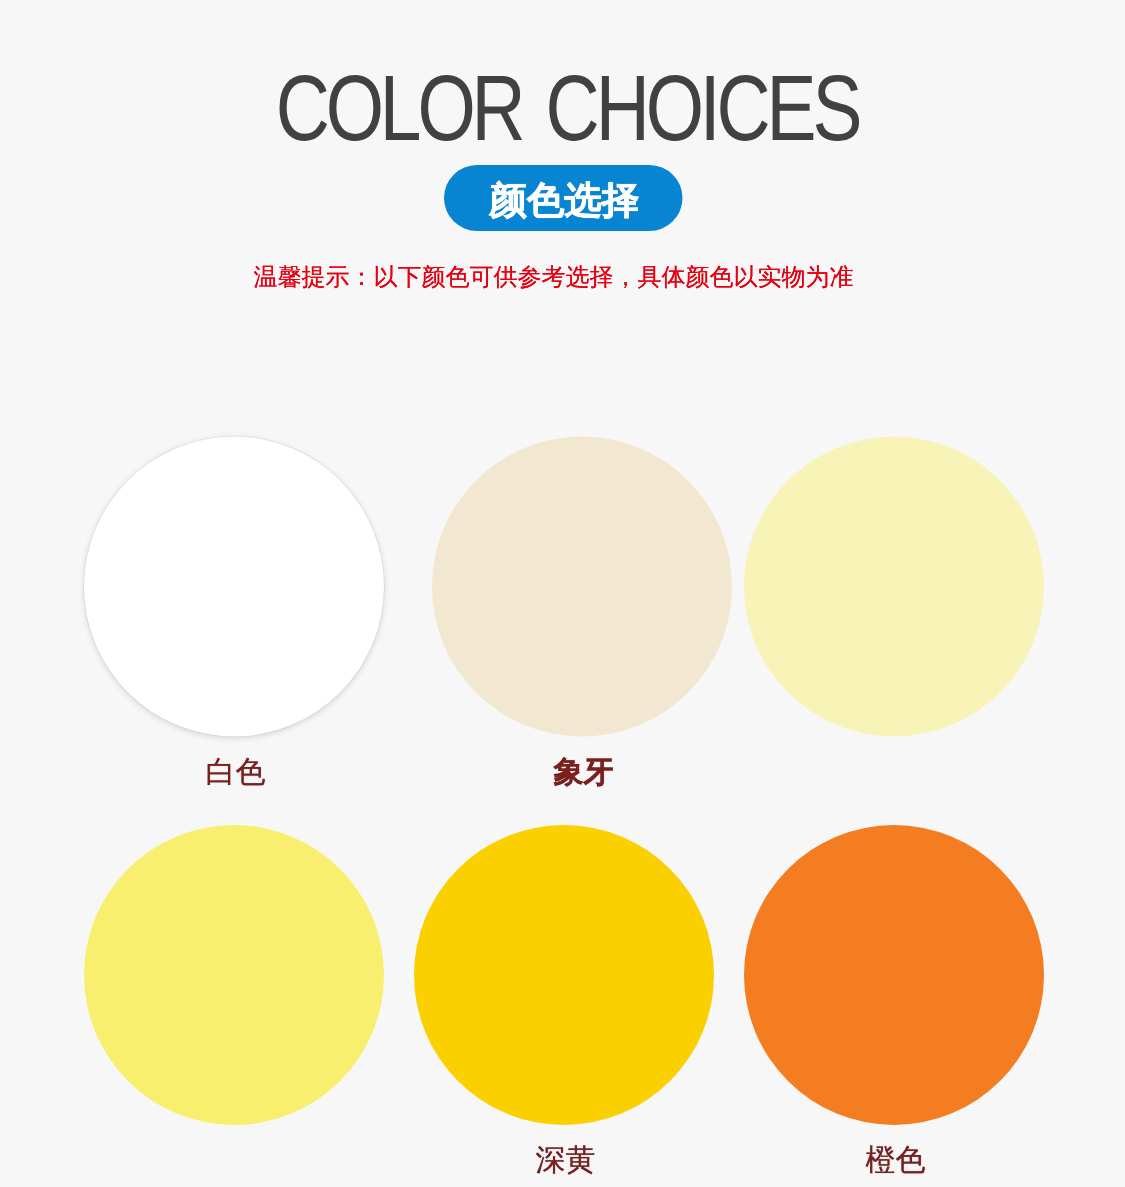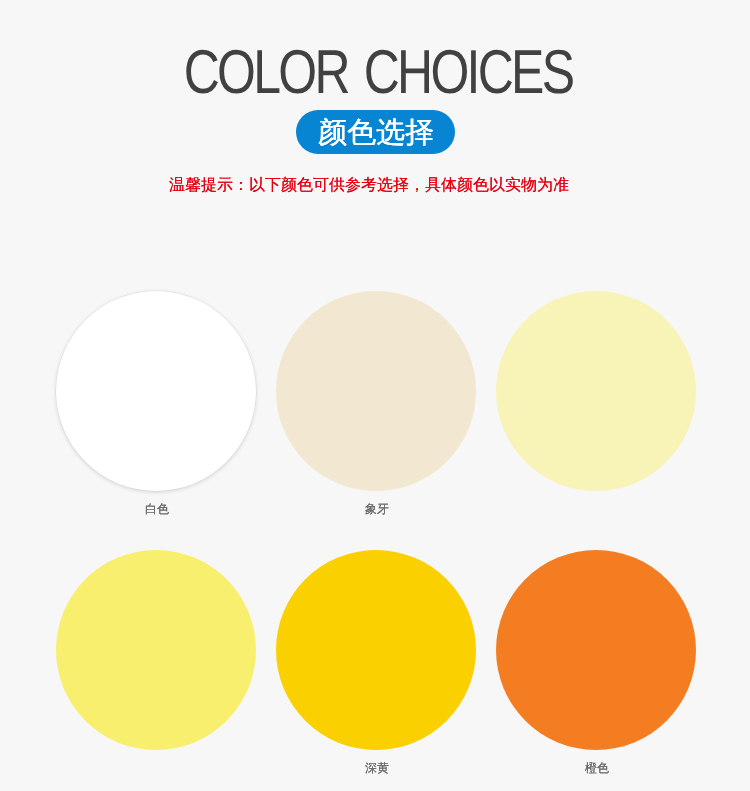"颜色选择" .badge-text { font-size: 29px -> 25px; font-weight: 400 -> 700 }
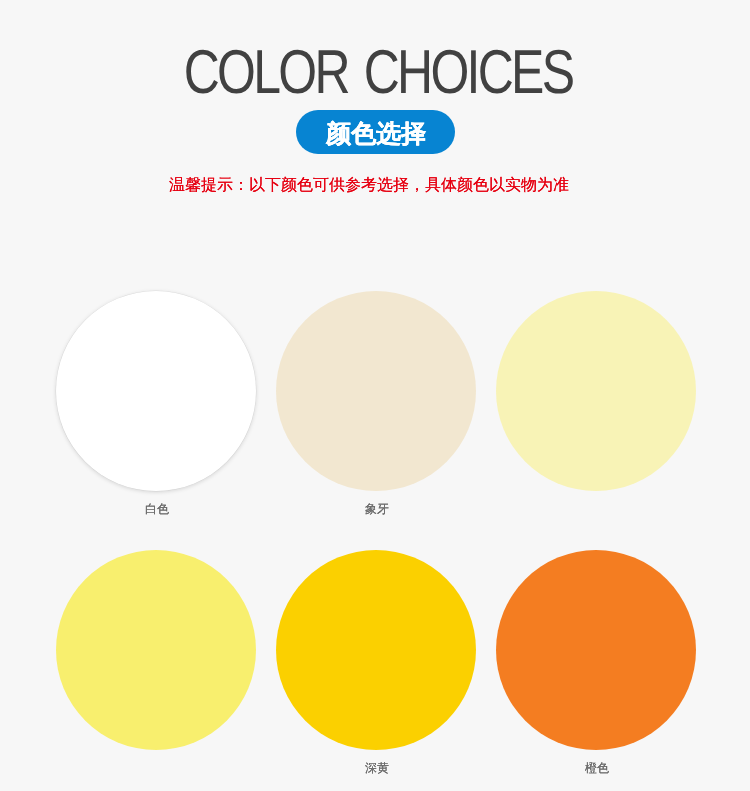"白色" .label { color: #737373 -> #7f1d1d; font-size: 12px -> 20px }
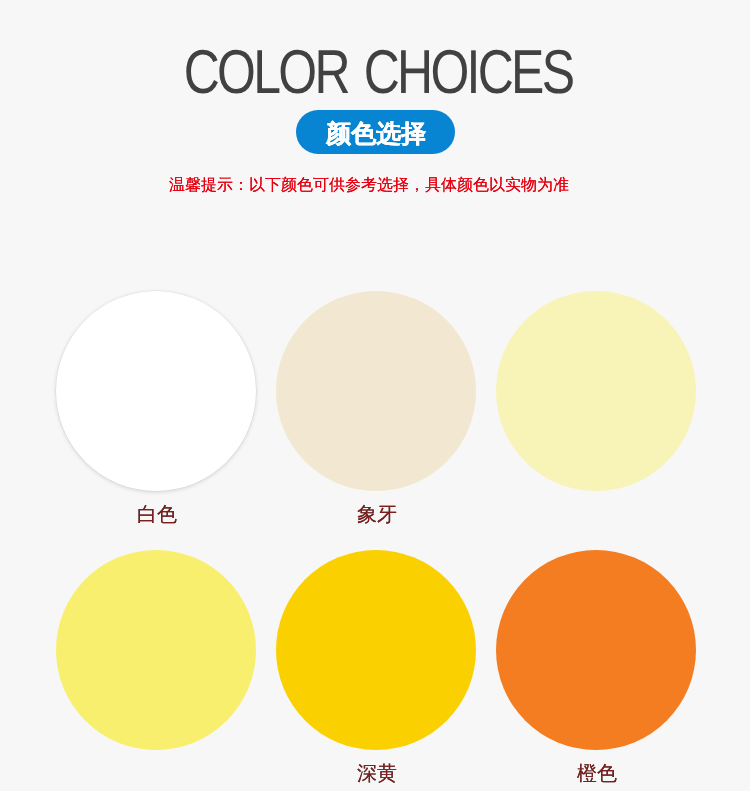"象牙" .cell-1 { font-weight: none -> bold; left: 266px -> 278px }
